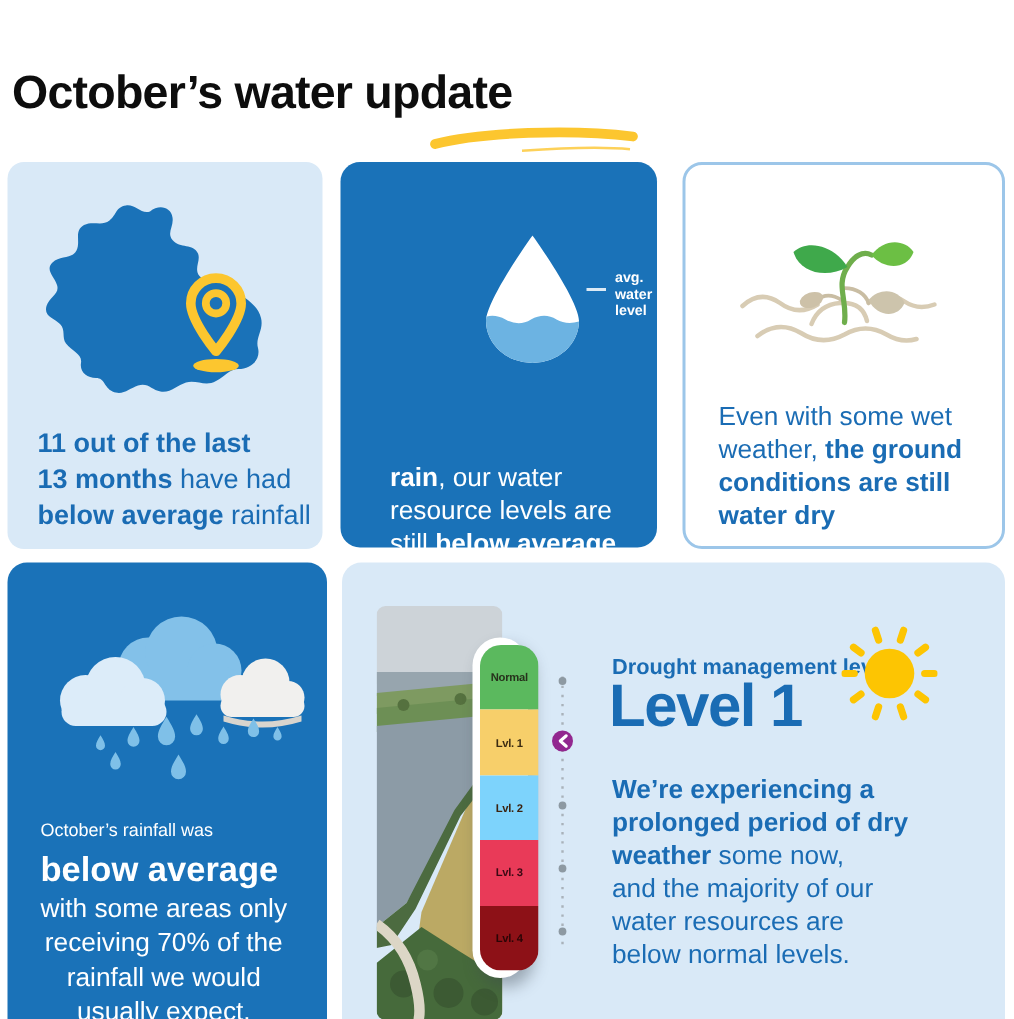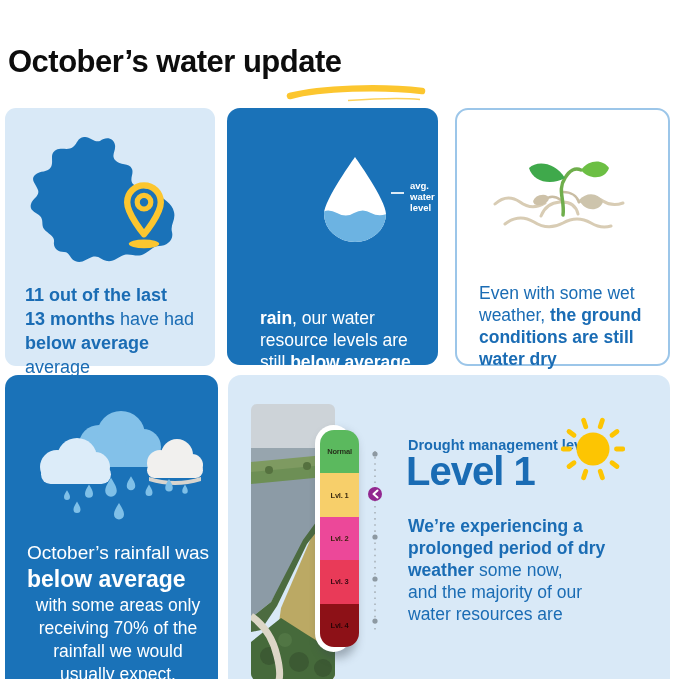"Even with some wet" .ground-text { top: 172px -> 156px }
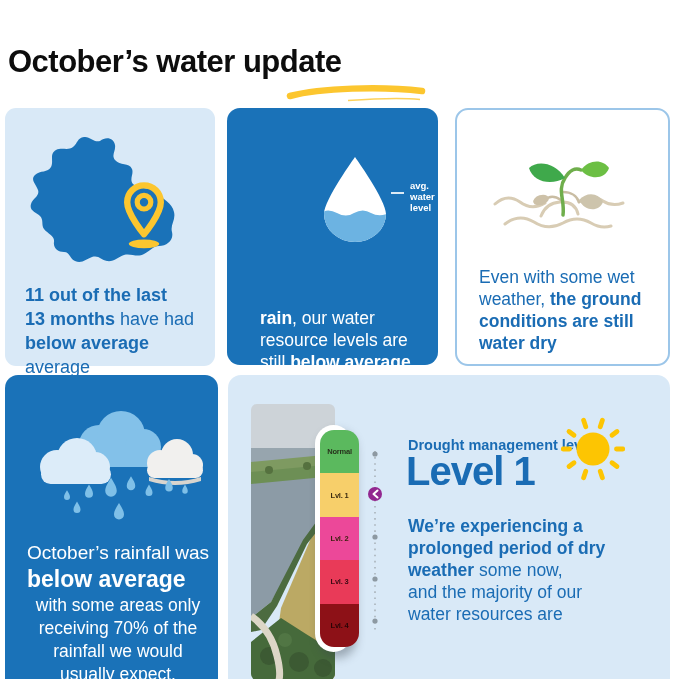"average" span { text: average -> rainfall }
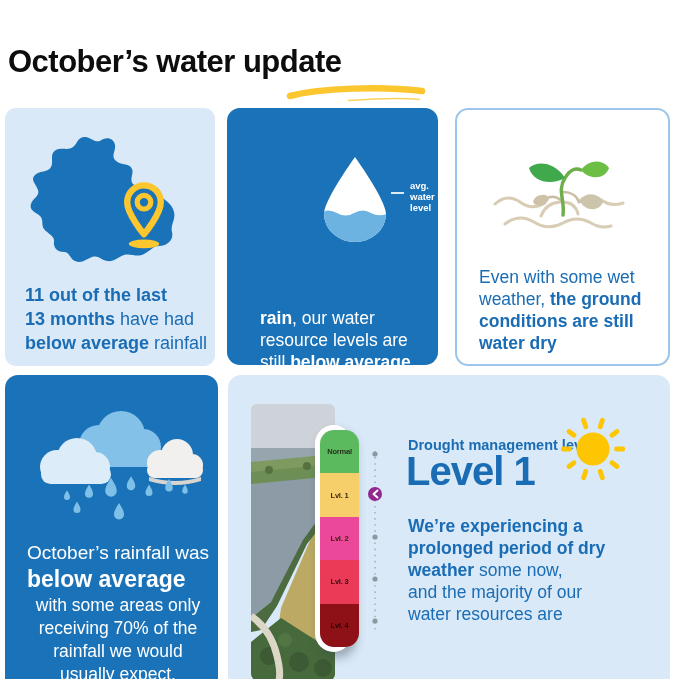"Lvl. 2" div.gseg { background: #ec4899 -> #7dd3fc }
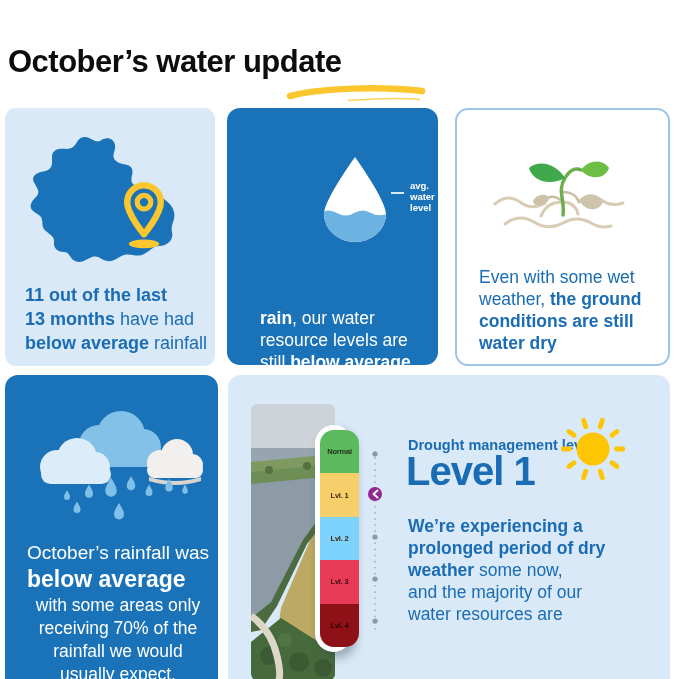"October’s rainfall was" .rain-intro { font-size: 19px -> 12px }
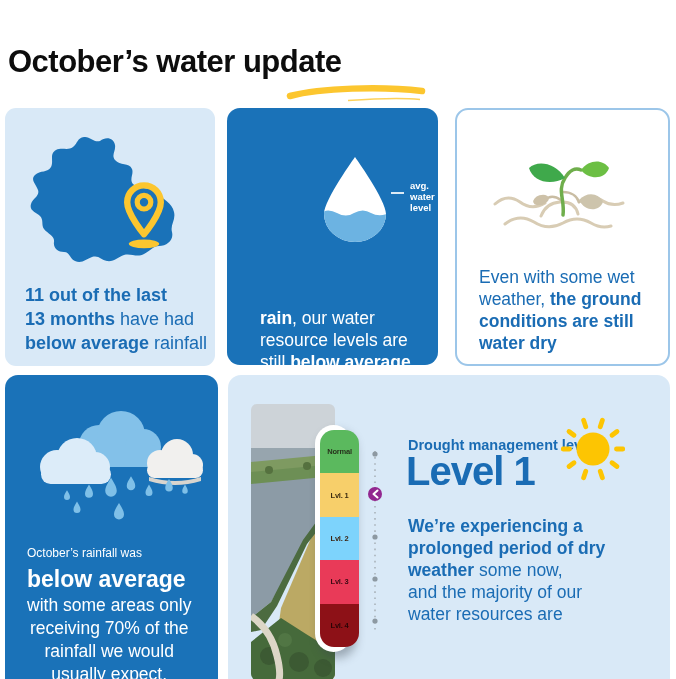"below normal levels." span { html: none -> <span>below normal levels.</span> }
